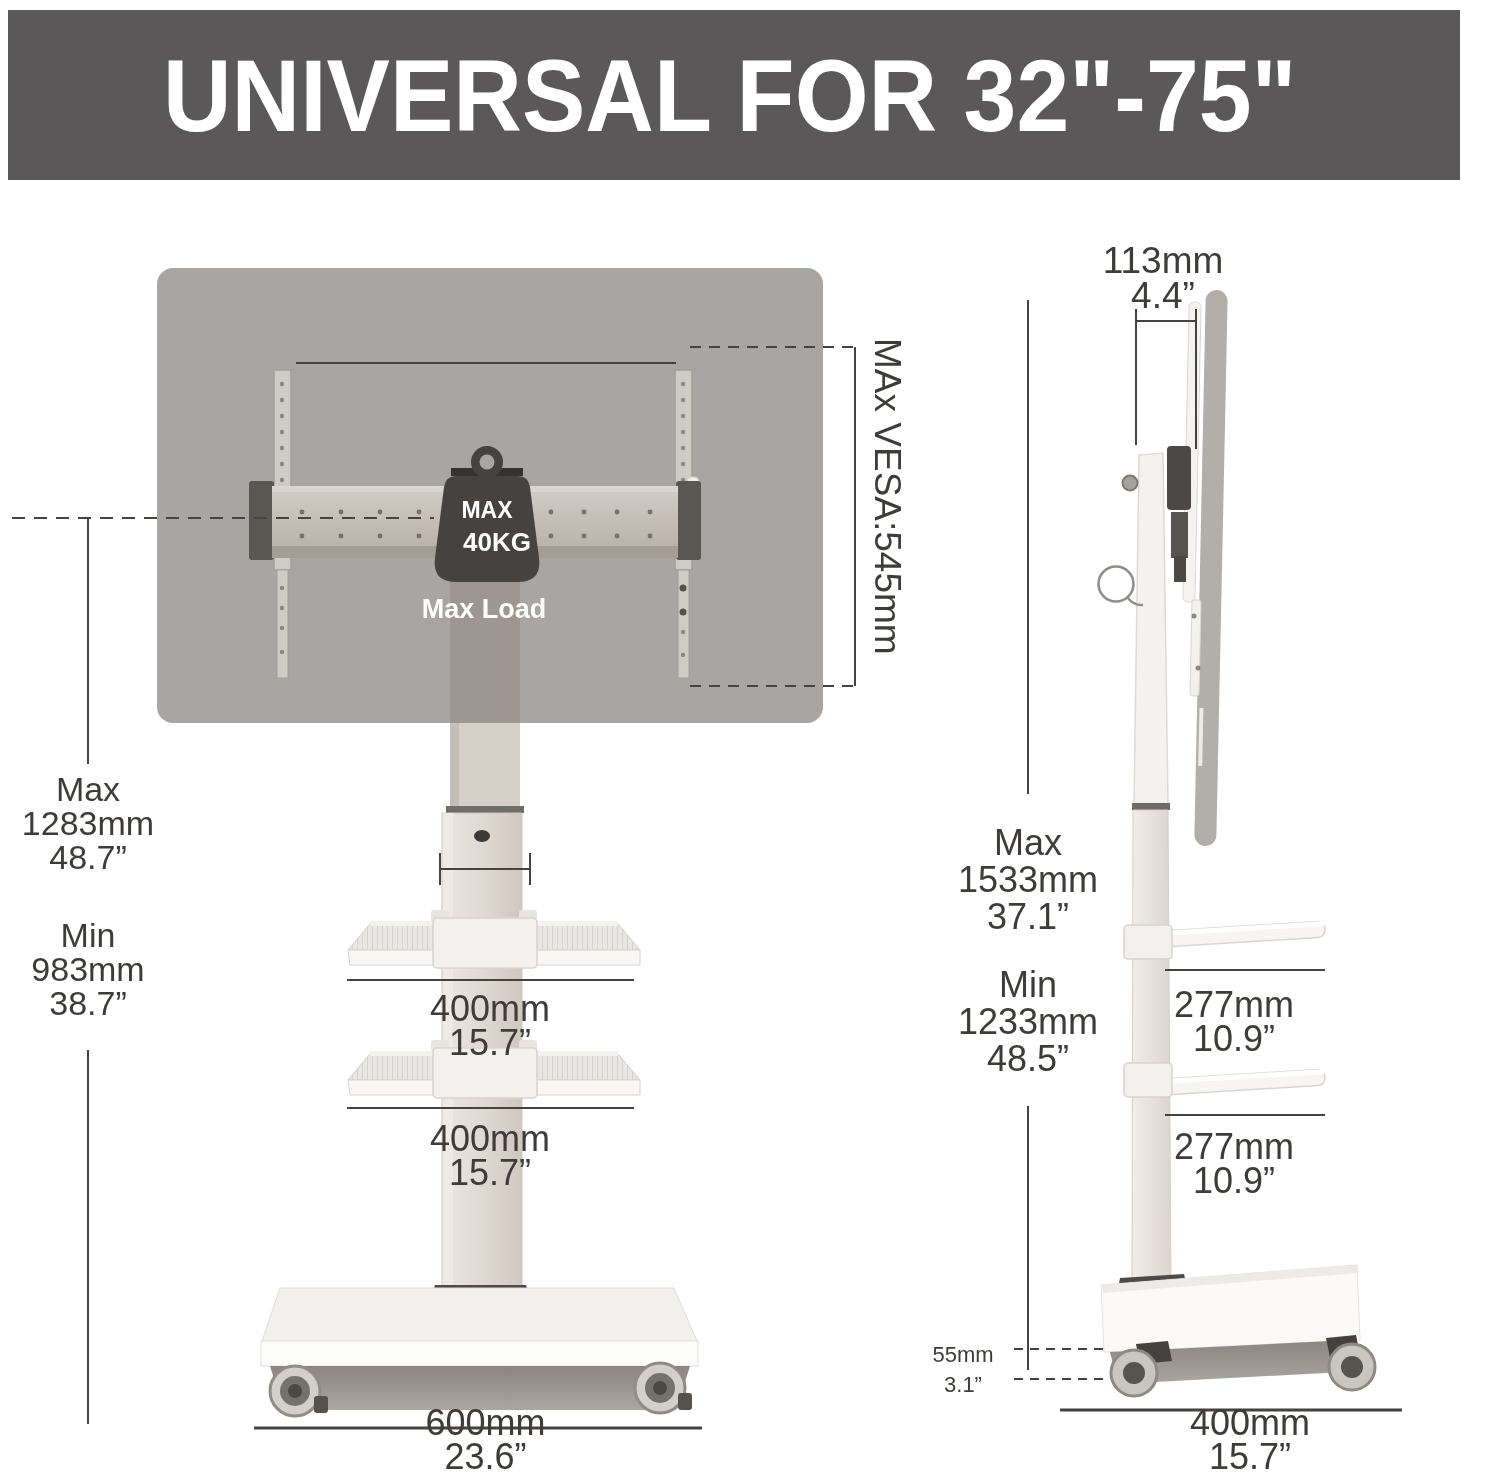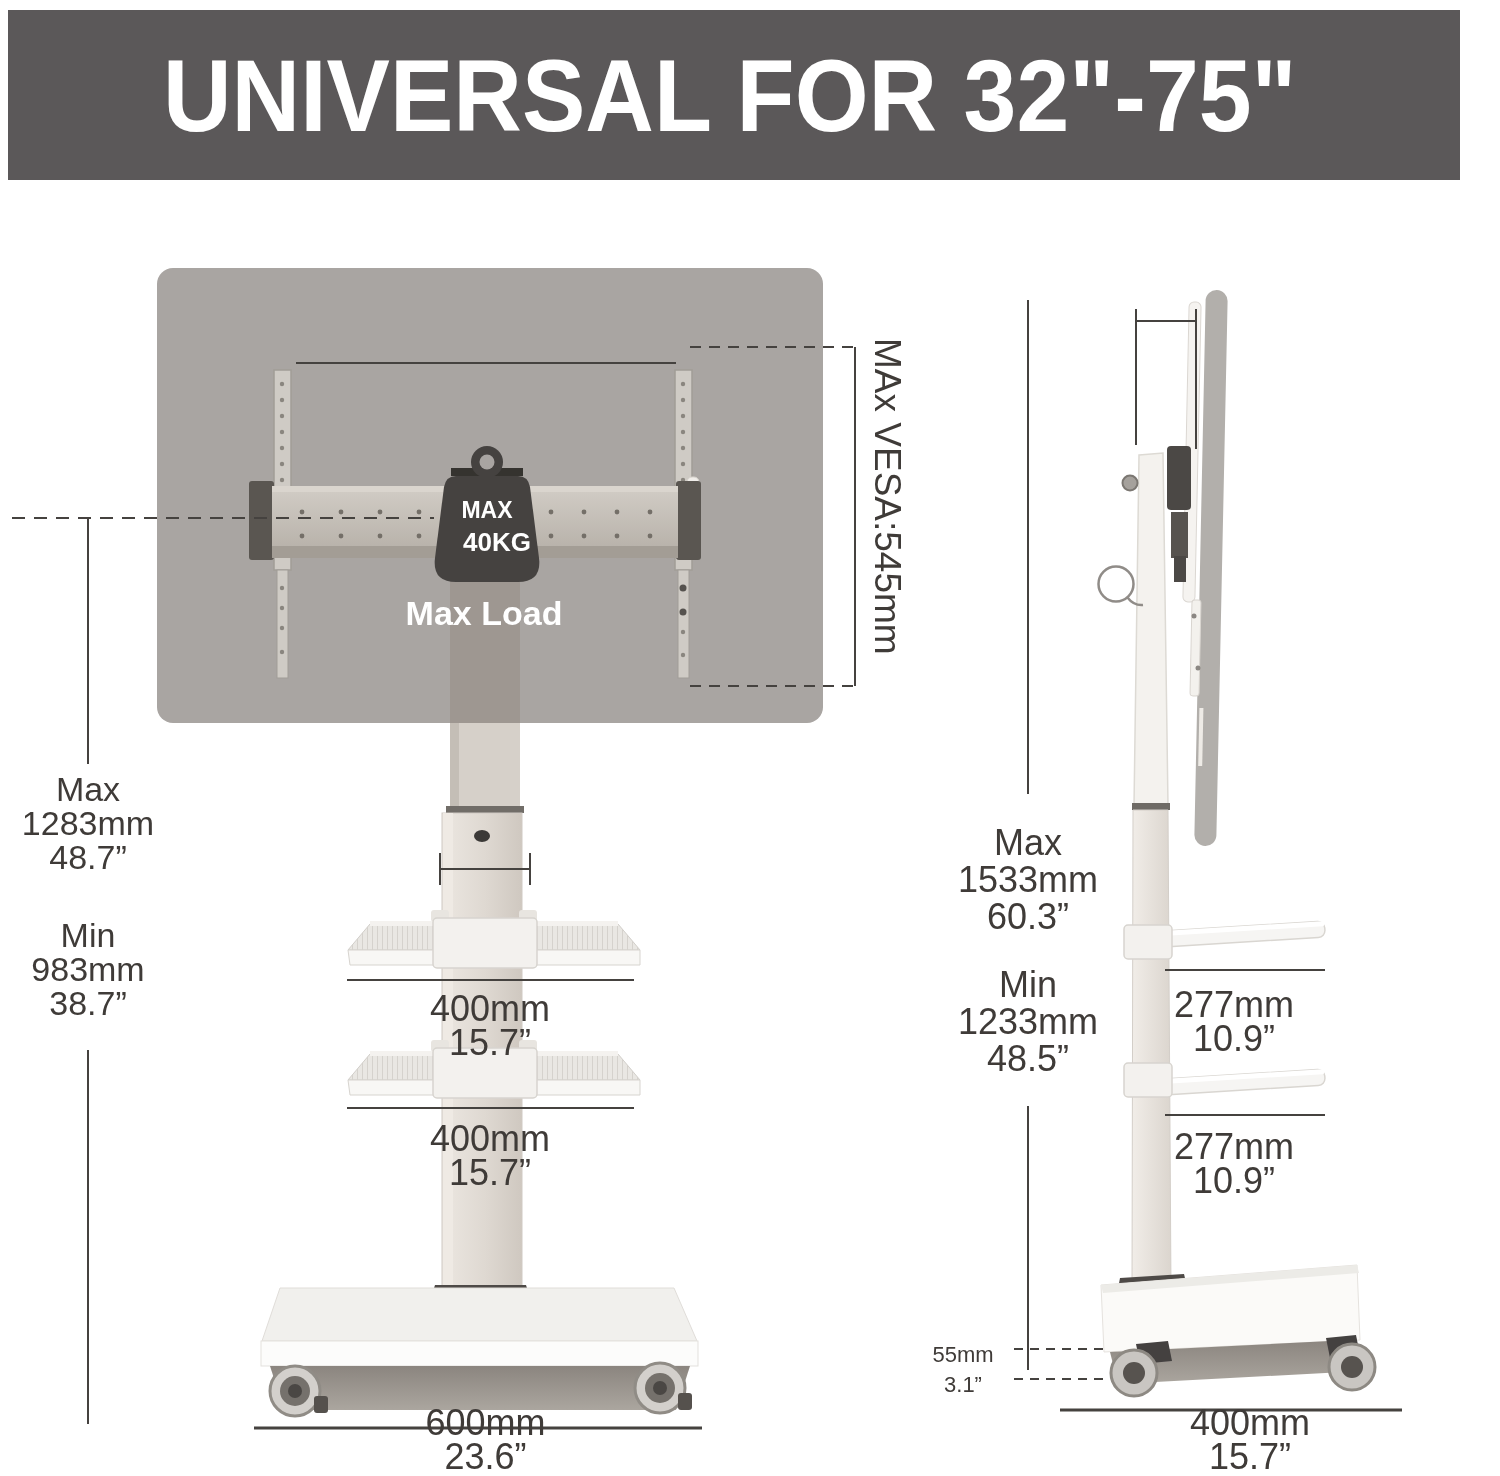"113mm" div.dim { html: none -> <div> <div>113mm</div> <div>4.4”</div> </div> }
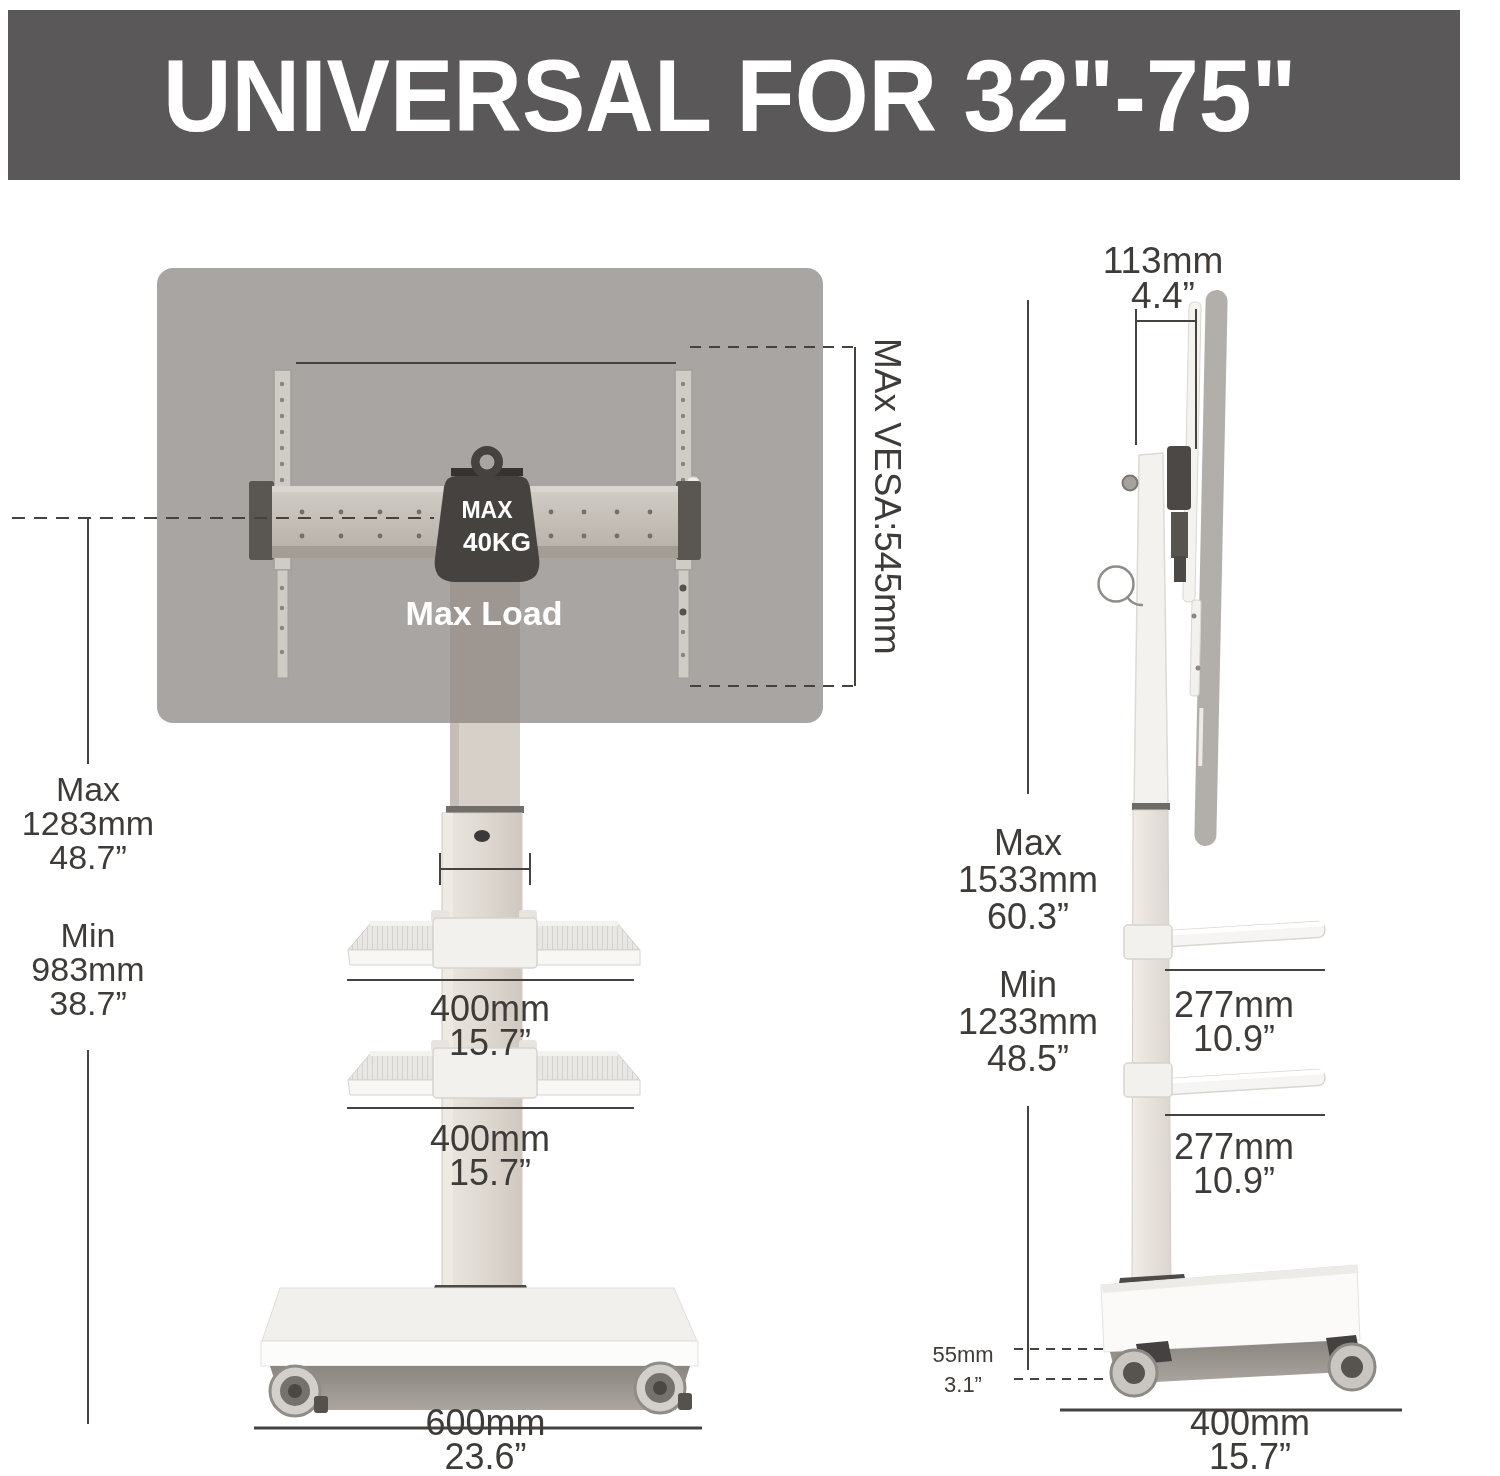"Max Load" div.white-txt { font-size: 34px -> 27px }
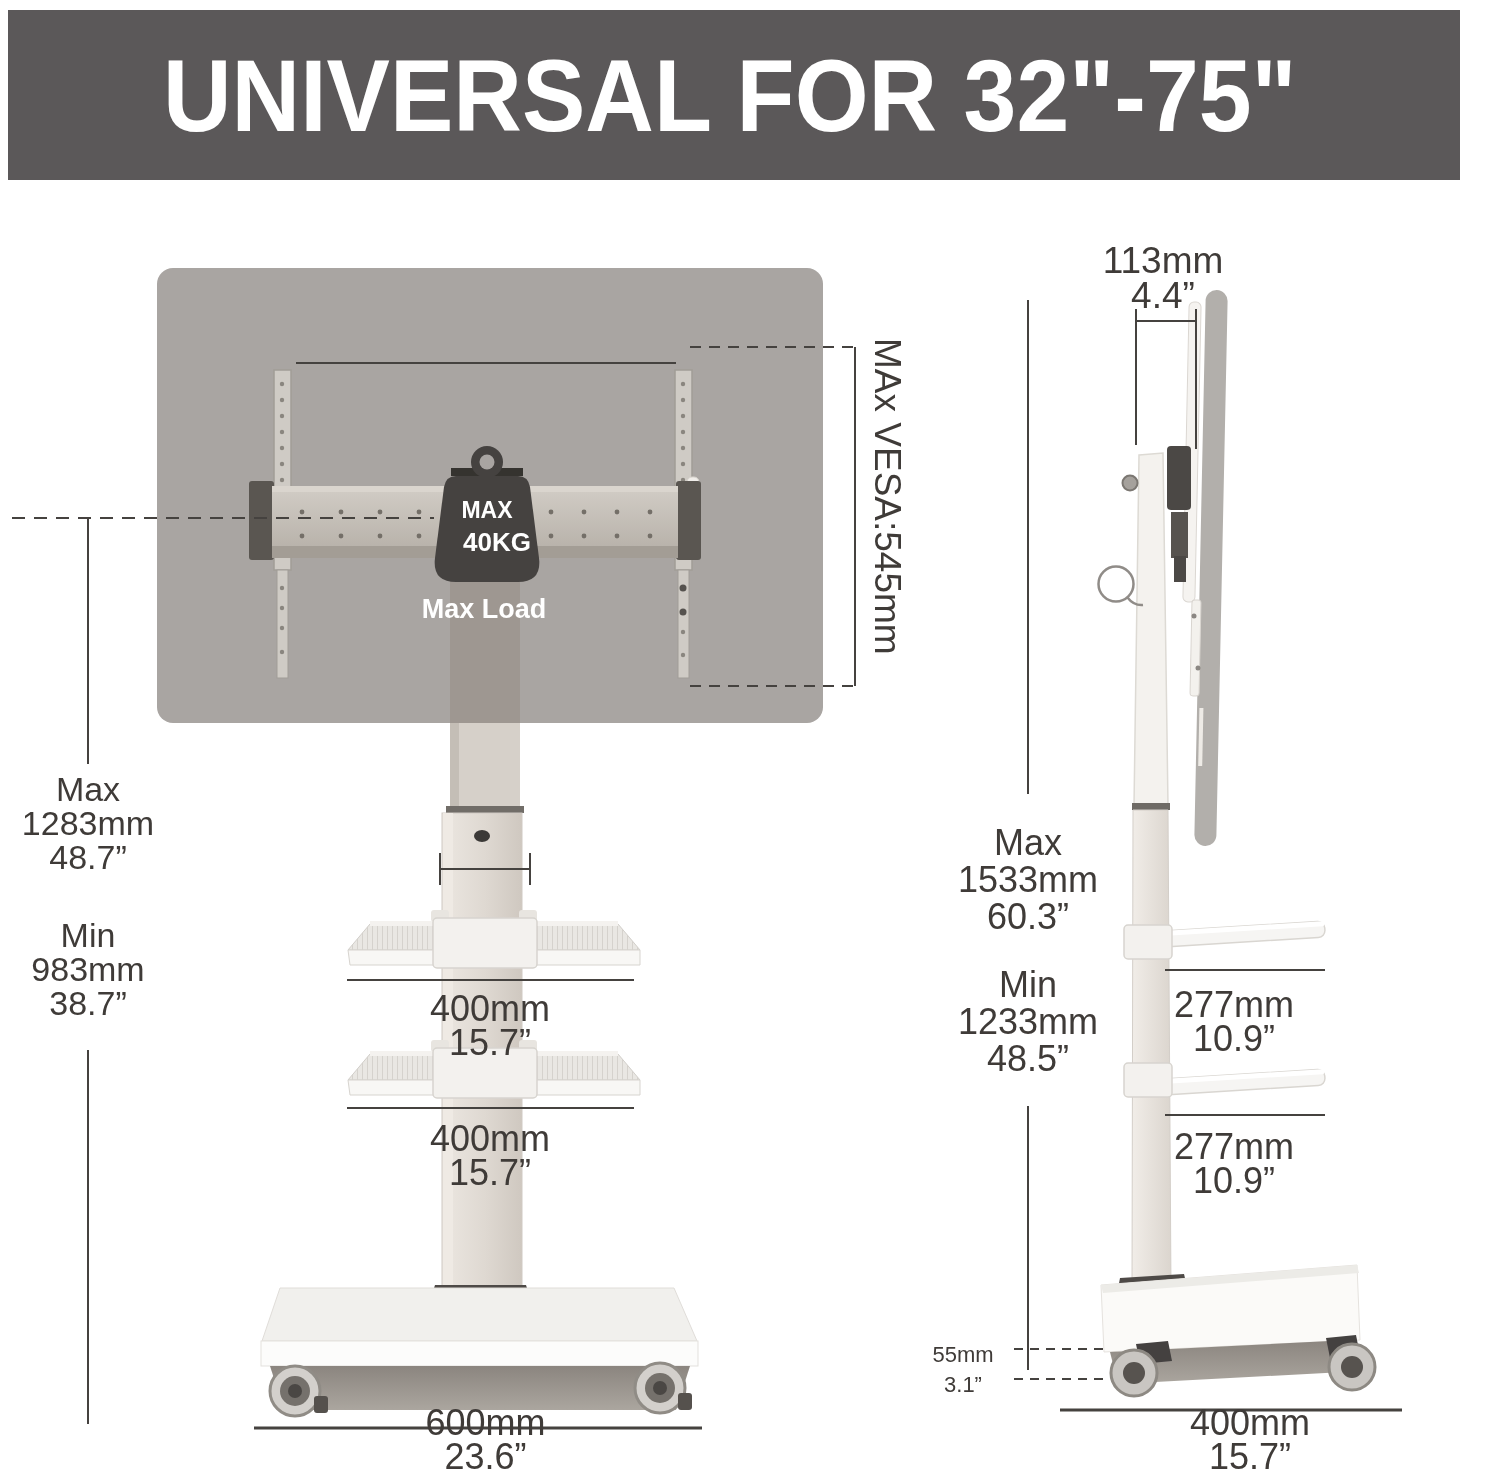"60.3”" div { text: 60.3 -> 37.1 }
